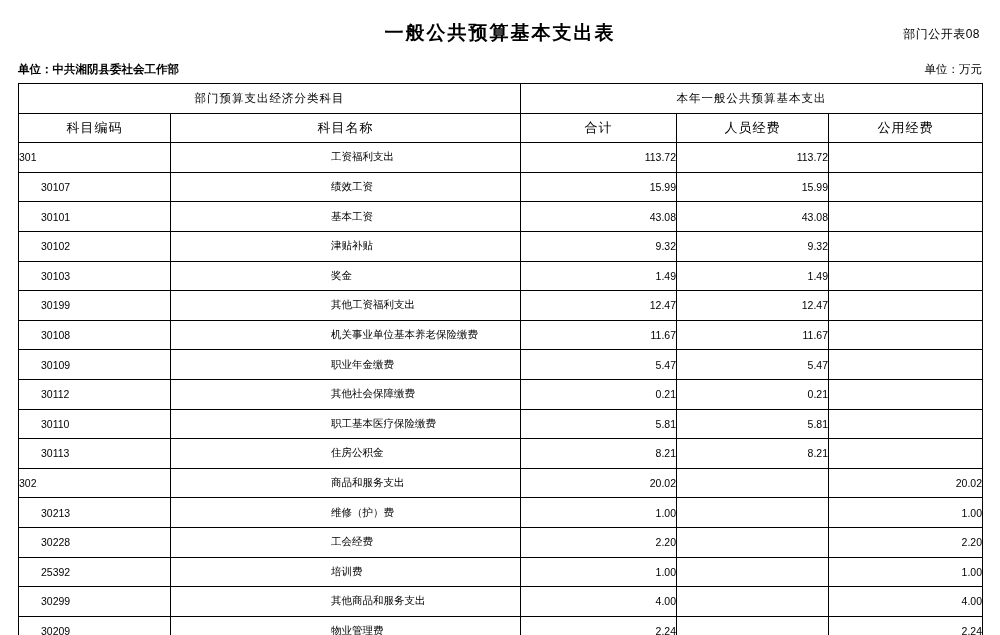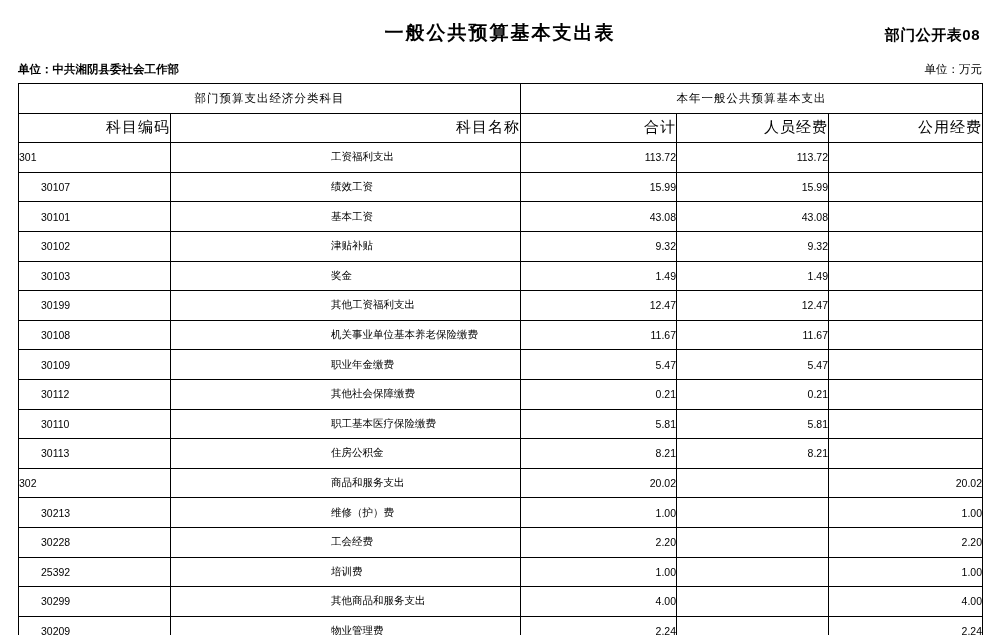"部门公开表08" .doc-tag { font-size: 15px -> 12px; font-weight: bold -> none }
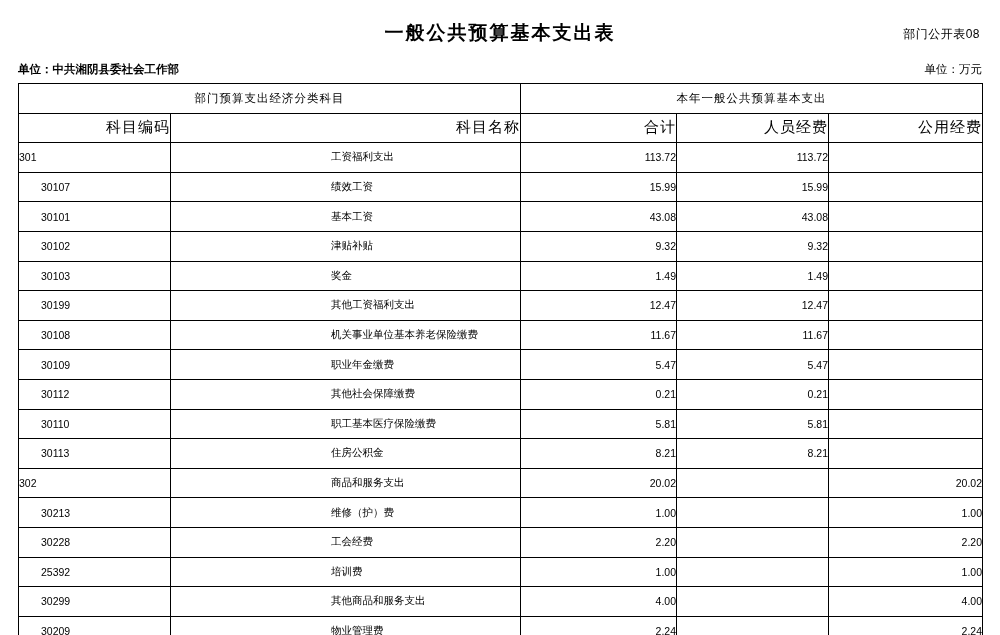"科目编码" .col-head { font-size: 15px -> 13px; text-align: right -> center }
